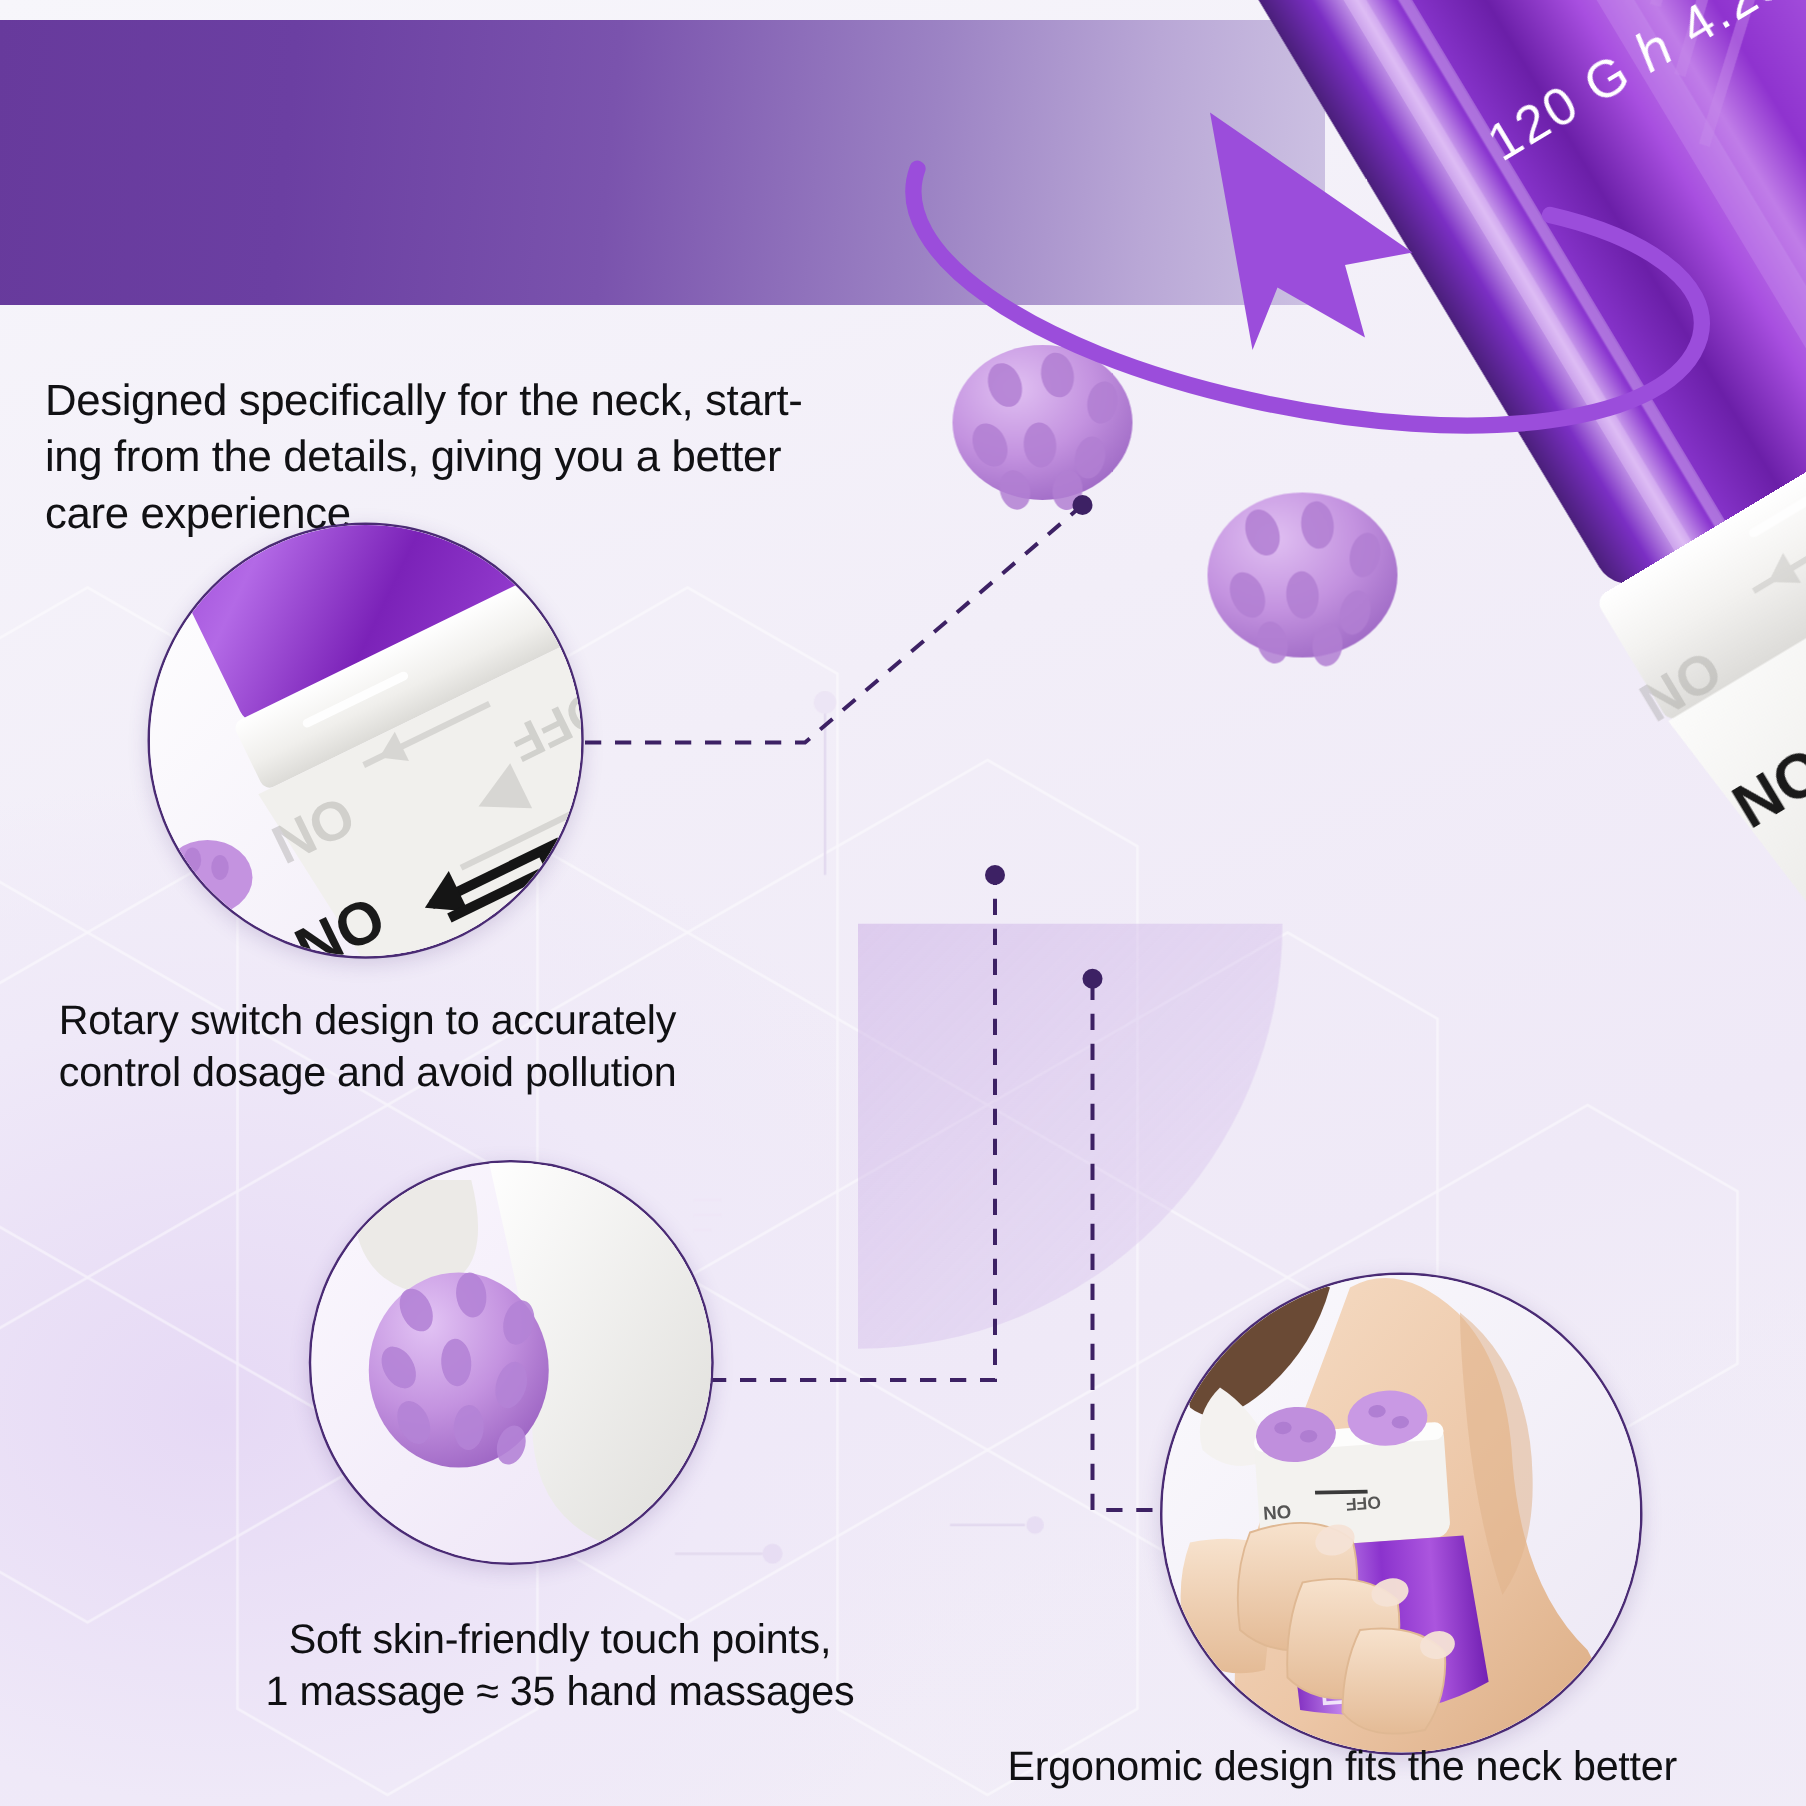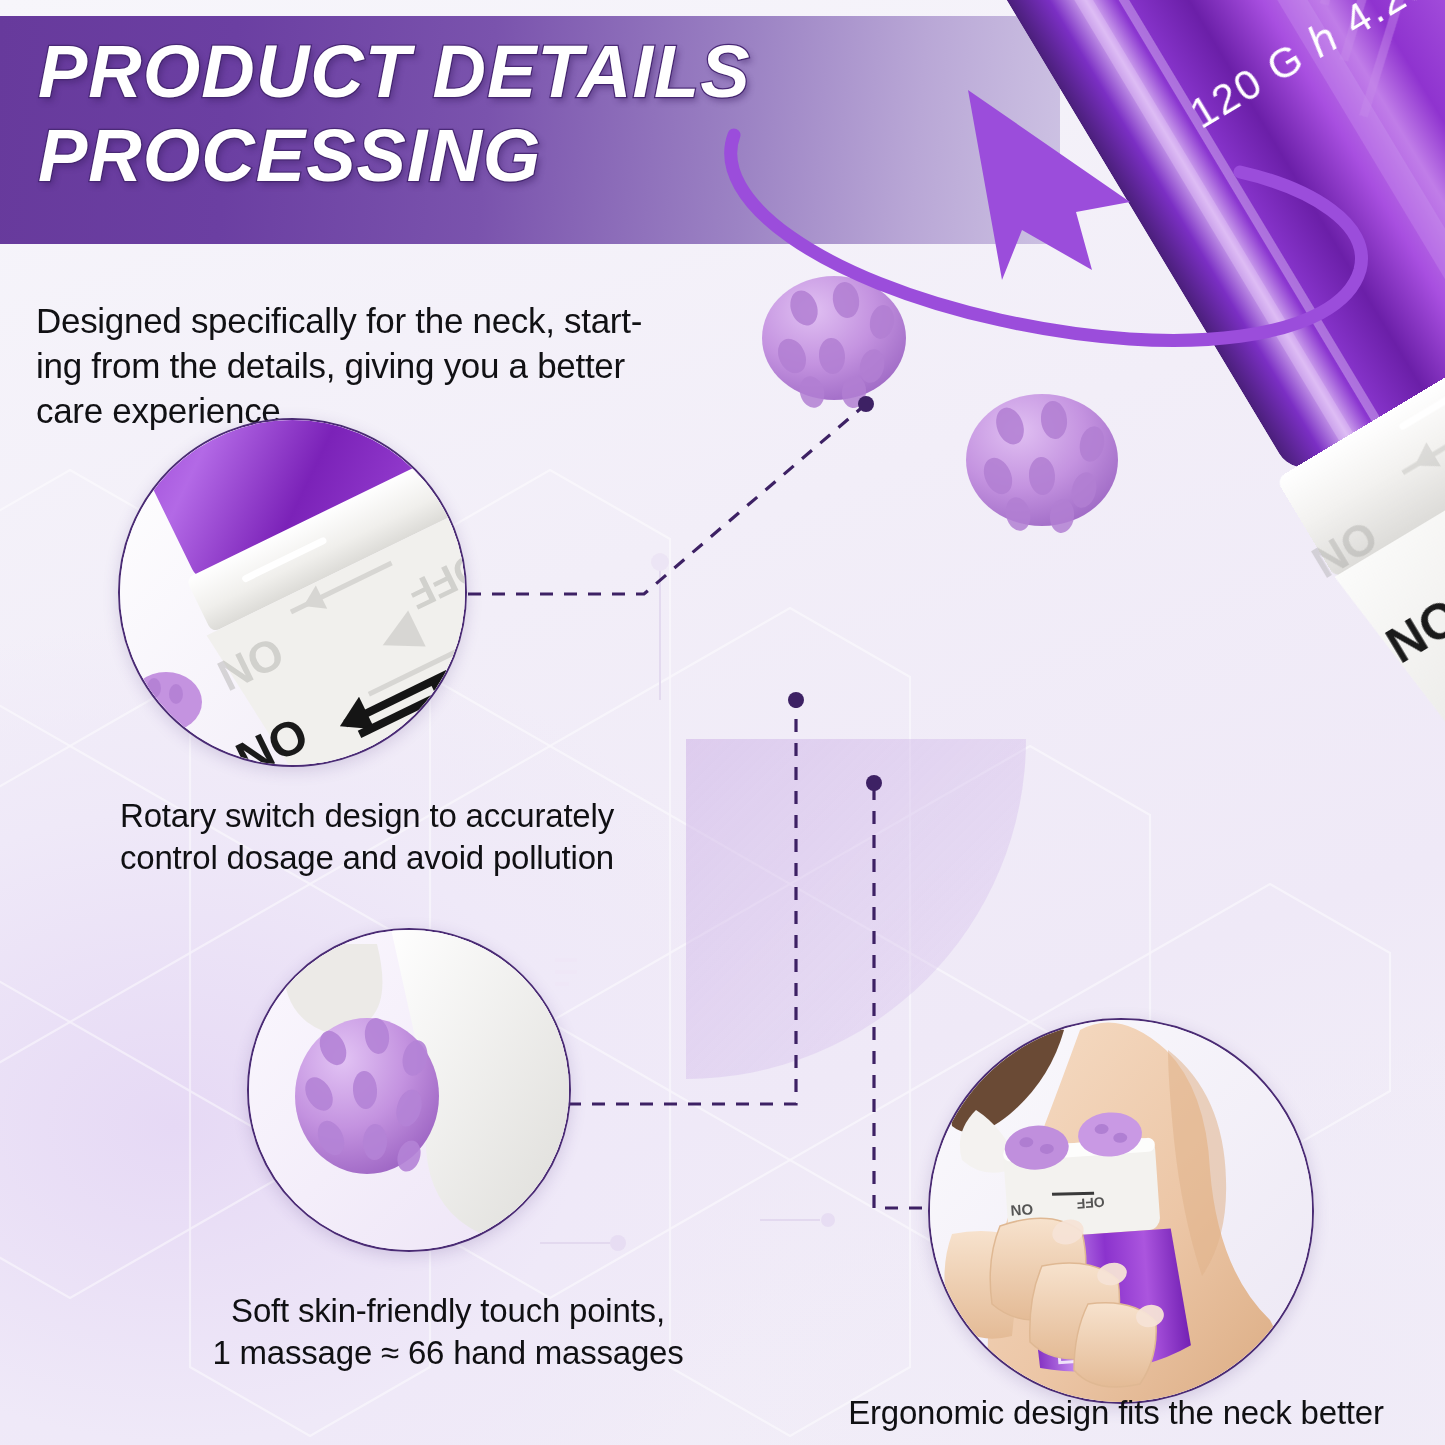"PRODUCT DETAILS" div.banner-title { html: <div>PRODUCT DETAILS PROCESSING</div> -> none }
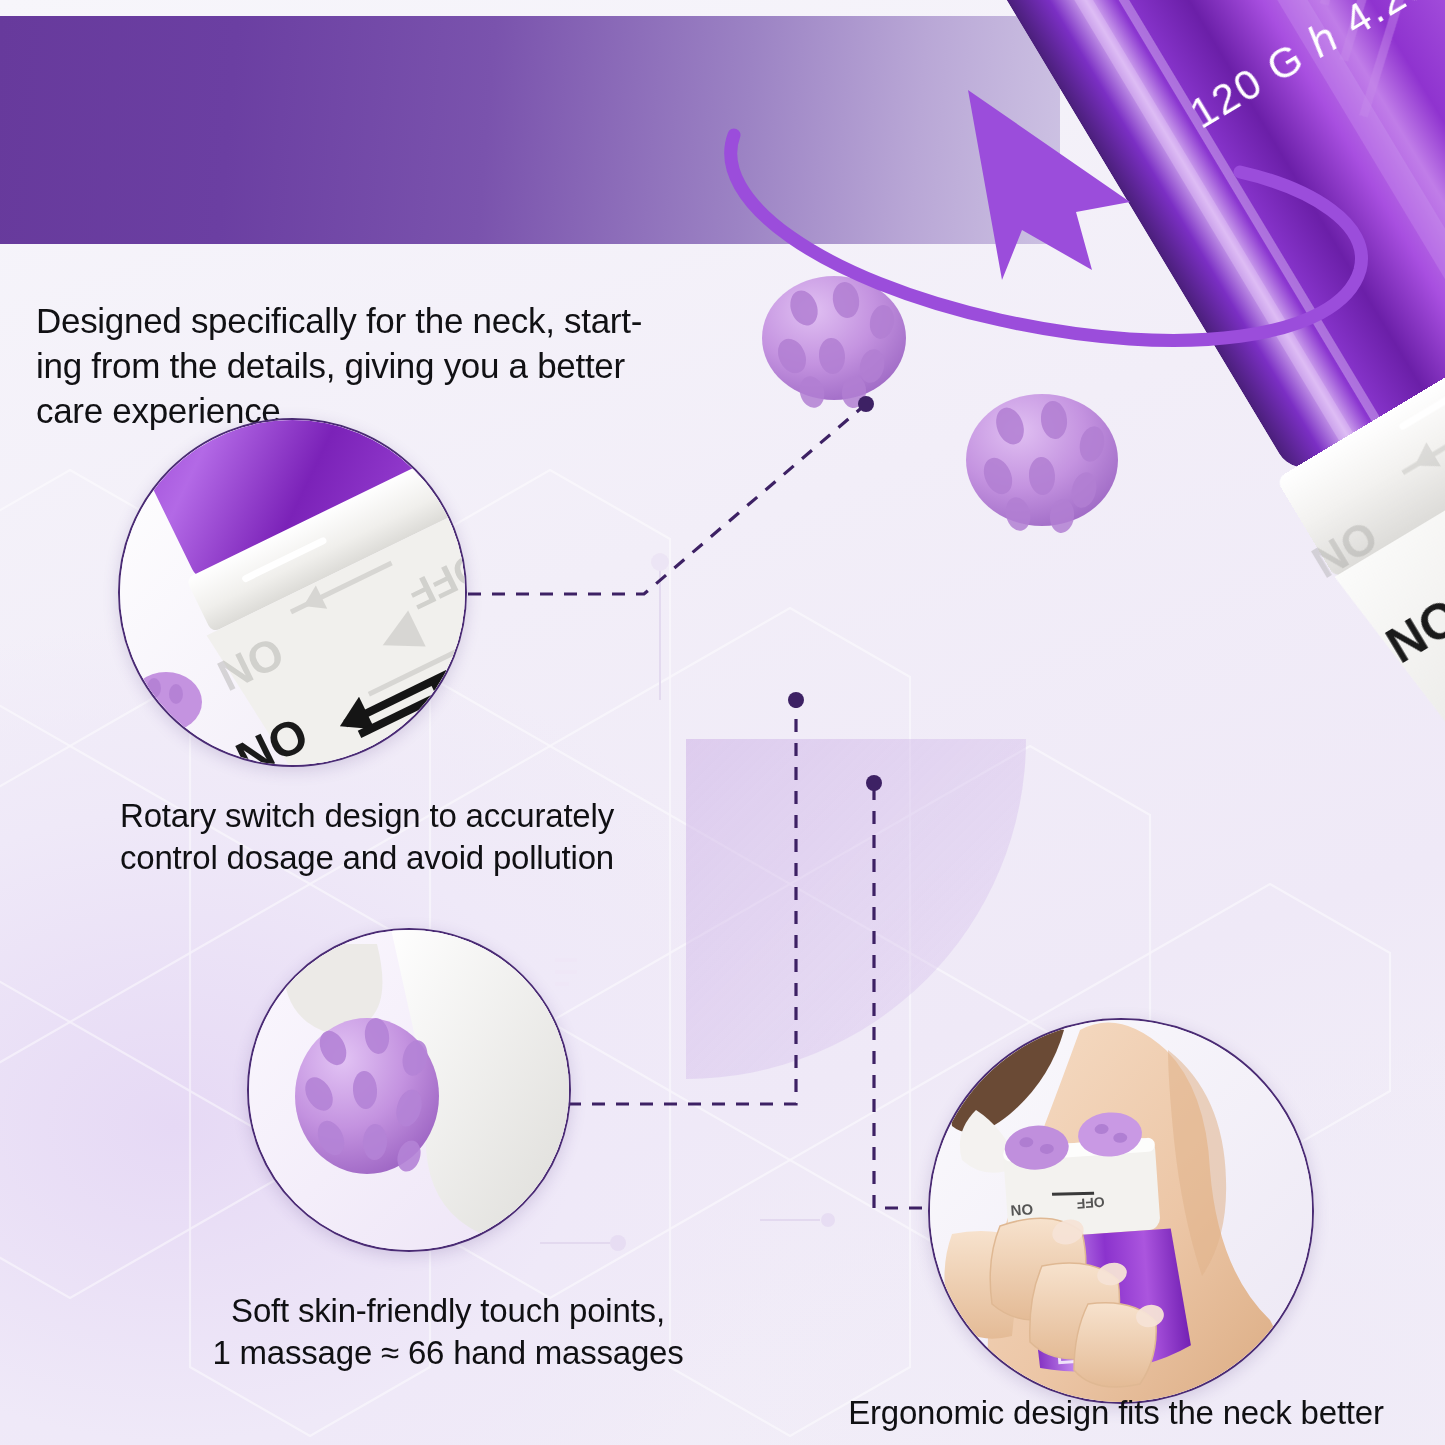"Rotary switch design to accurately" .cap { text-align: center -> none }
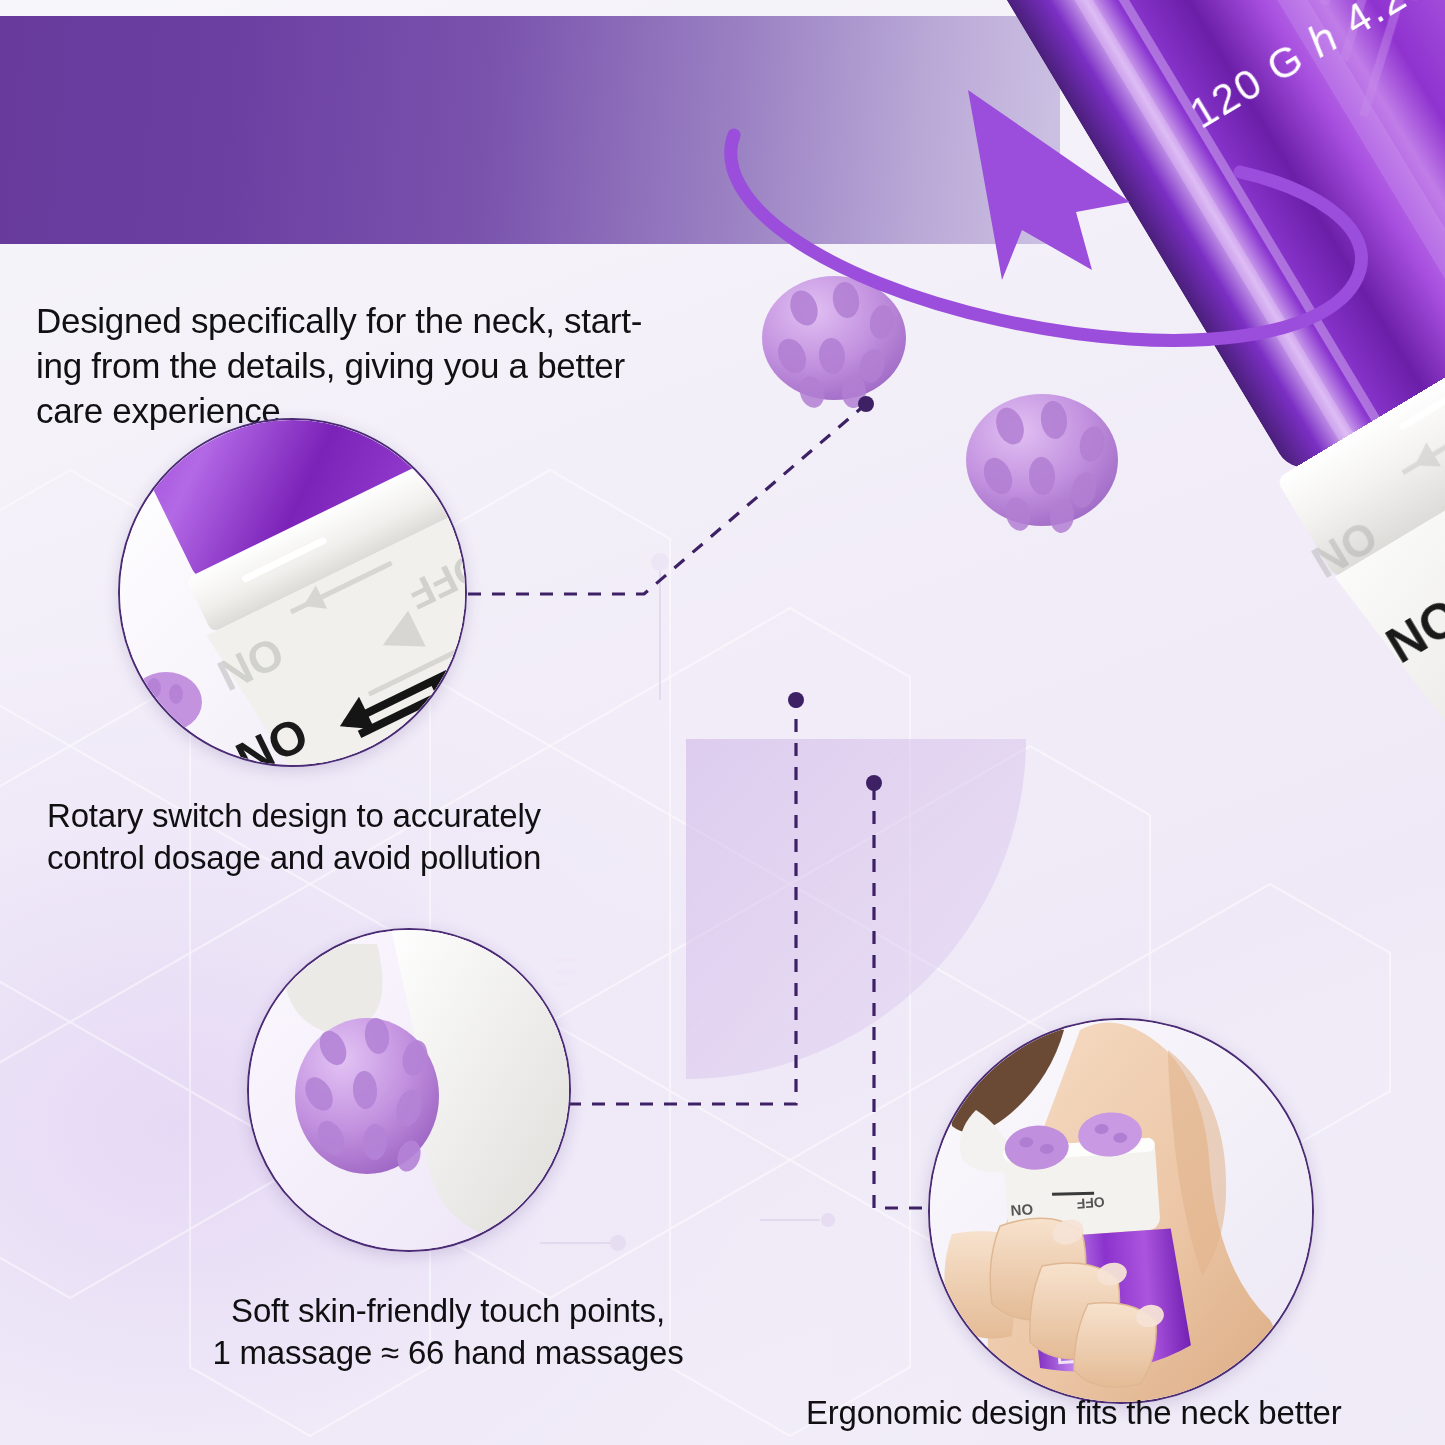"Soft skin-friendly touch points," div.cap { text: 66 -> 35 }
